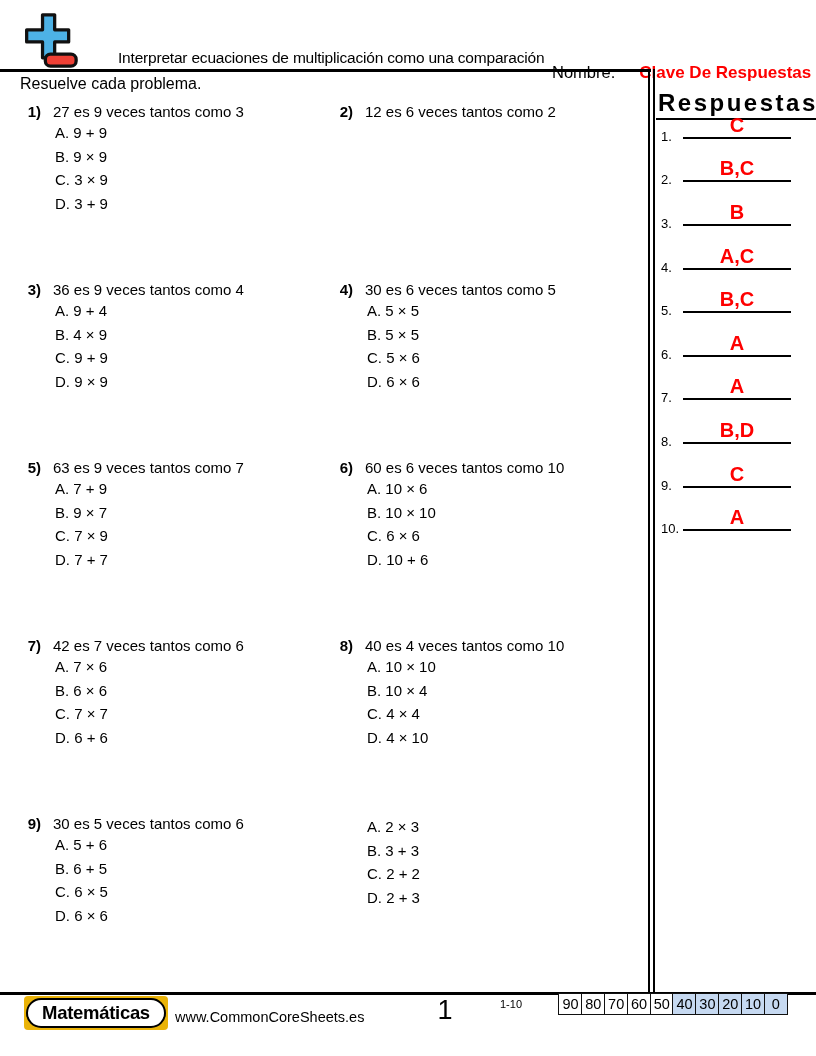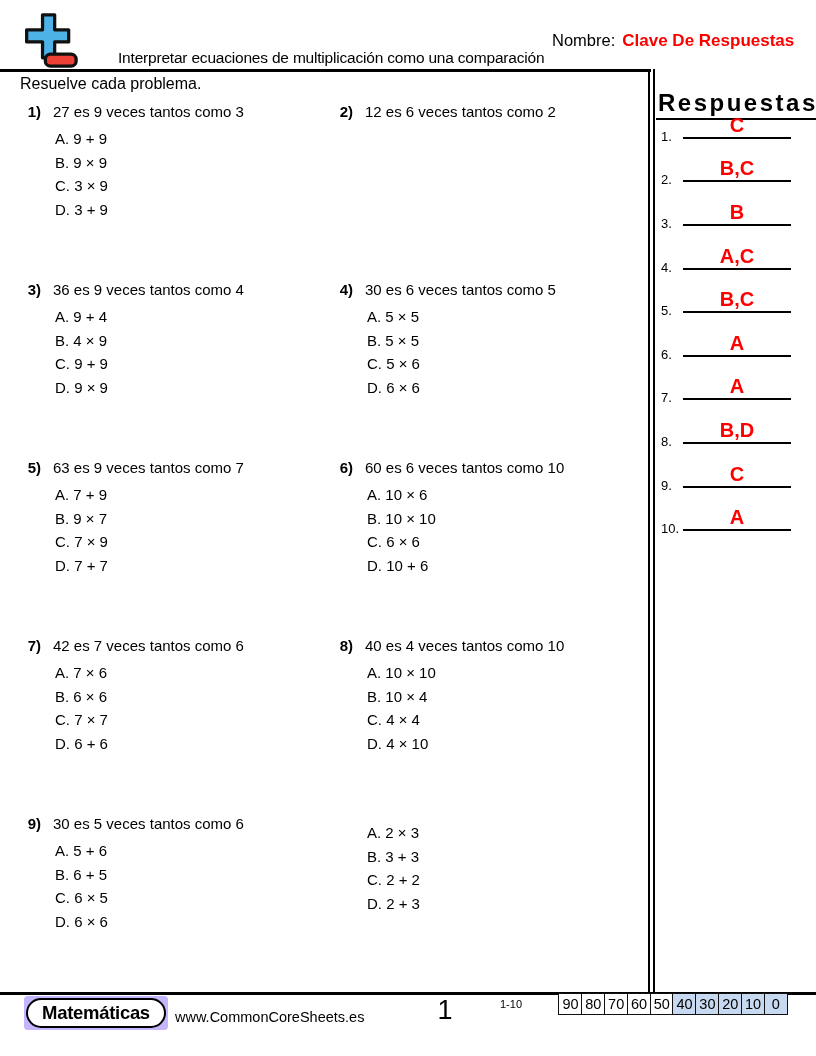"Nombre:" .name-row { gap: 7px -> 24px; top: 31px -> 63px }
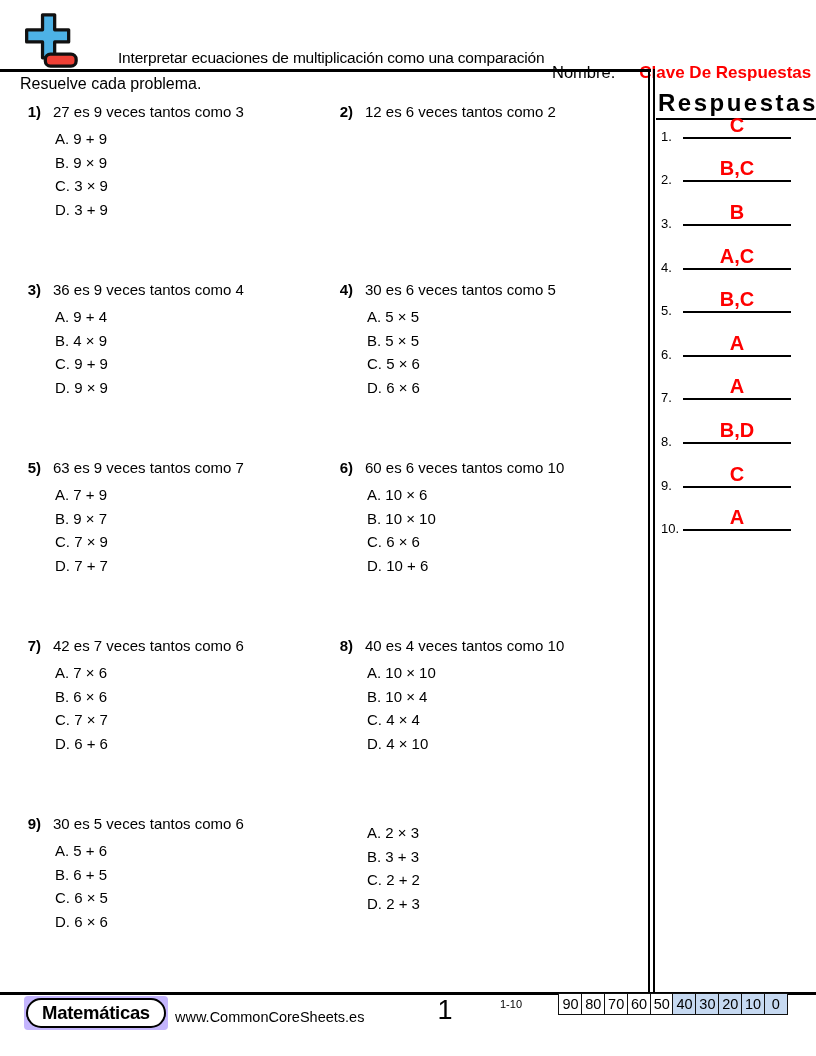"A. 9 + 9" .options { margin-top: 6px -> none }
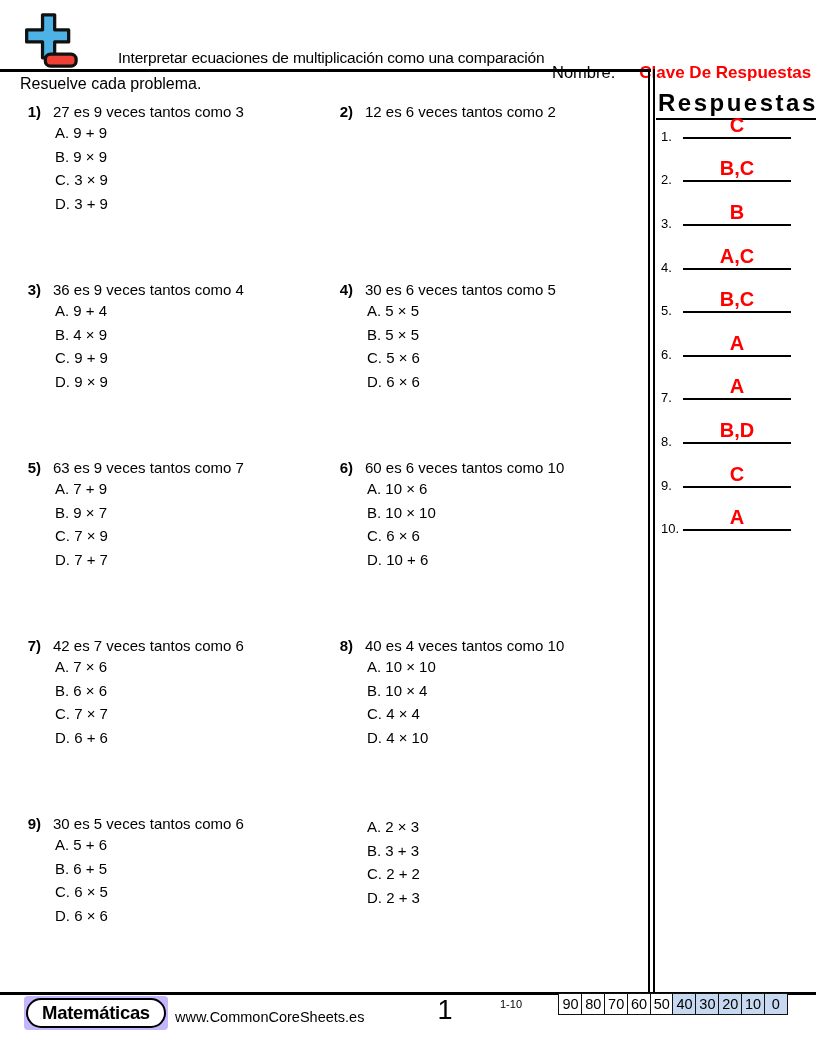"Matemáticas" .brand-box { background: #c4b5fd -> #eab308 }
